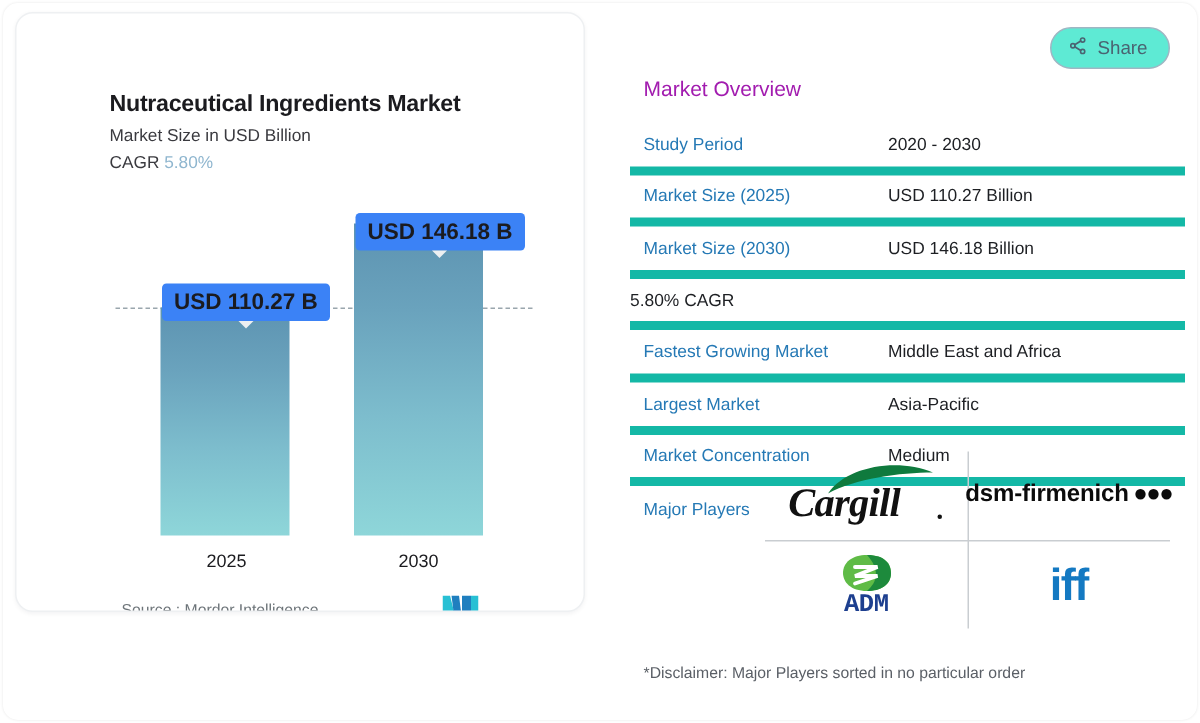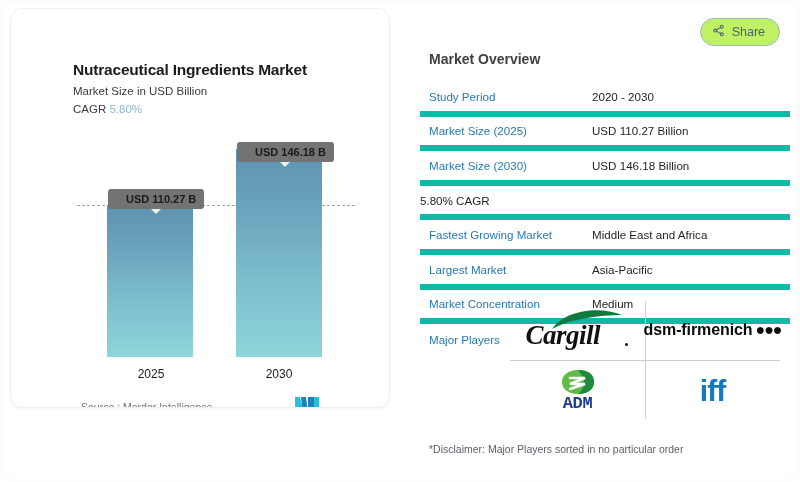"Share" .share-btn { background: #bef264 -> #5eead4 }
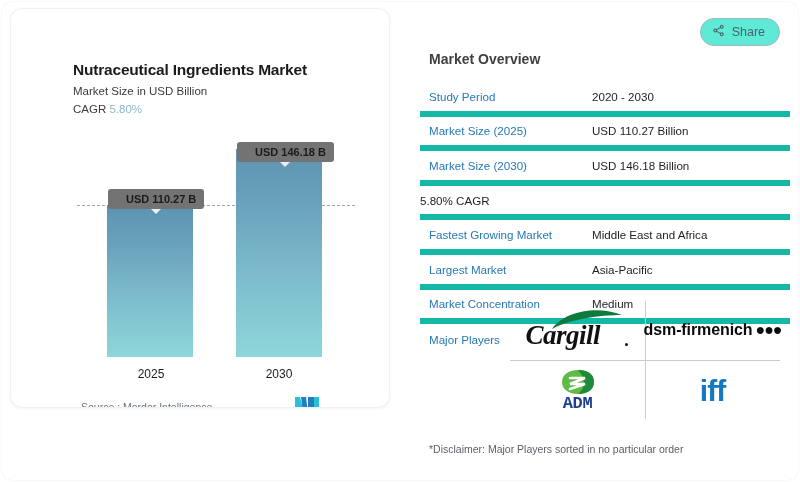"Market Overview" .overview-title { color: #404040 -> #a21caf; font-weight: bold -> normal }
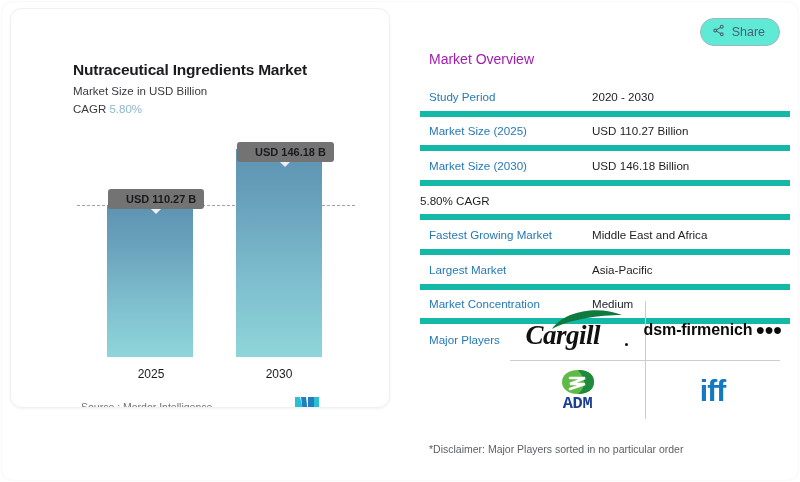"USD 146.18 B" .tip { background: #737373 -> #3b82f6; font-size: 11px -> 15px; padding: 4px 8px 4px 18px -> 4px 8px 4px 8px }
